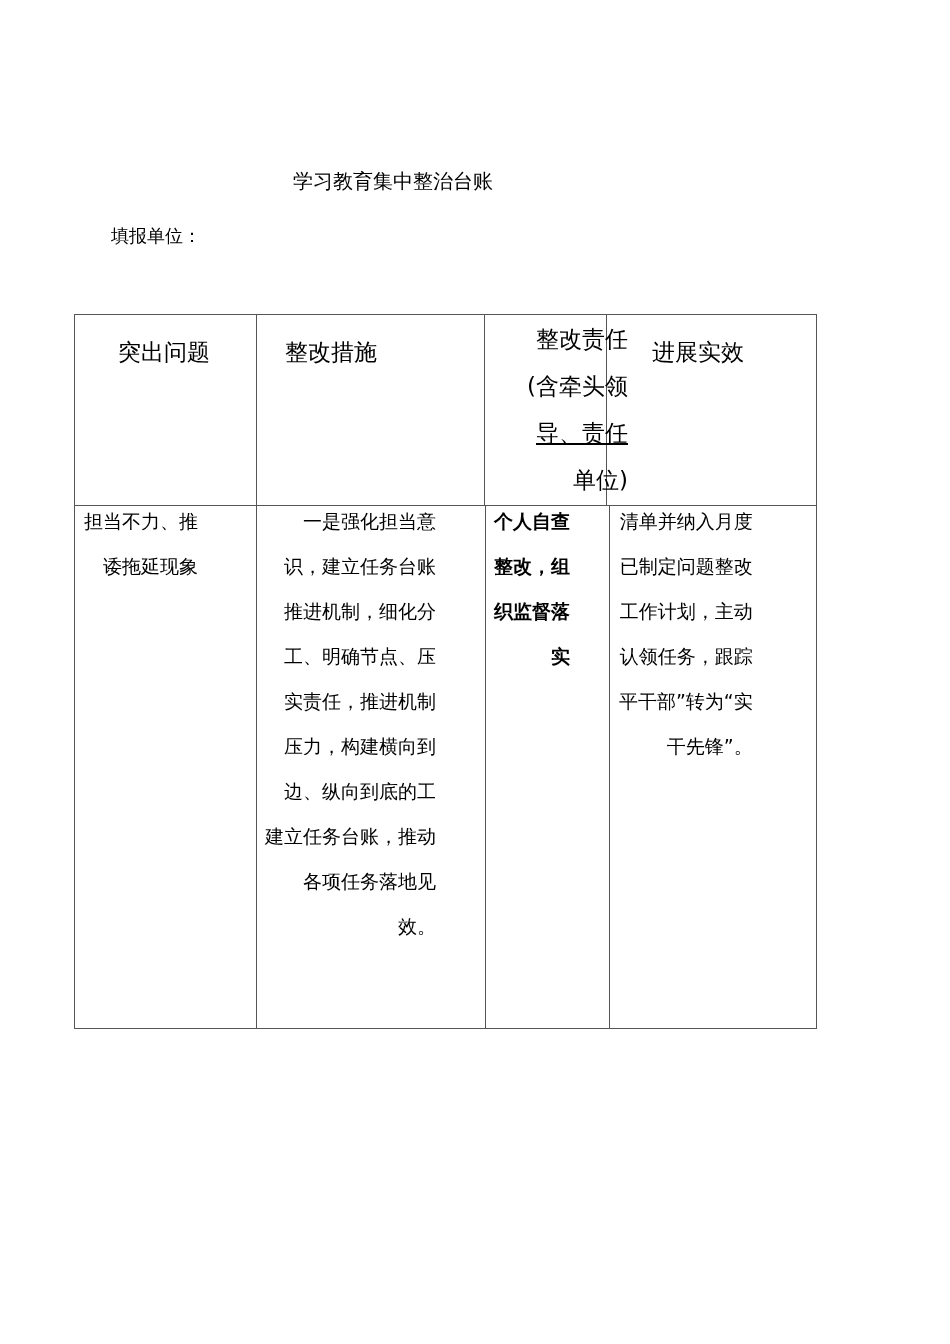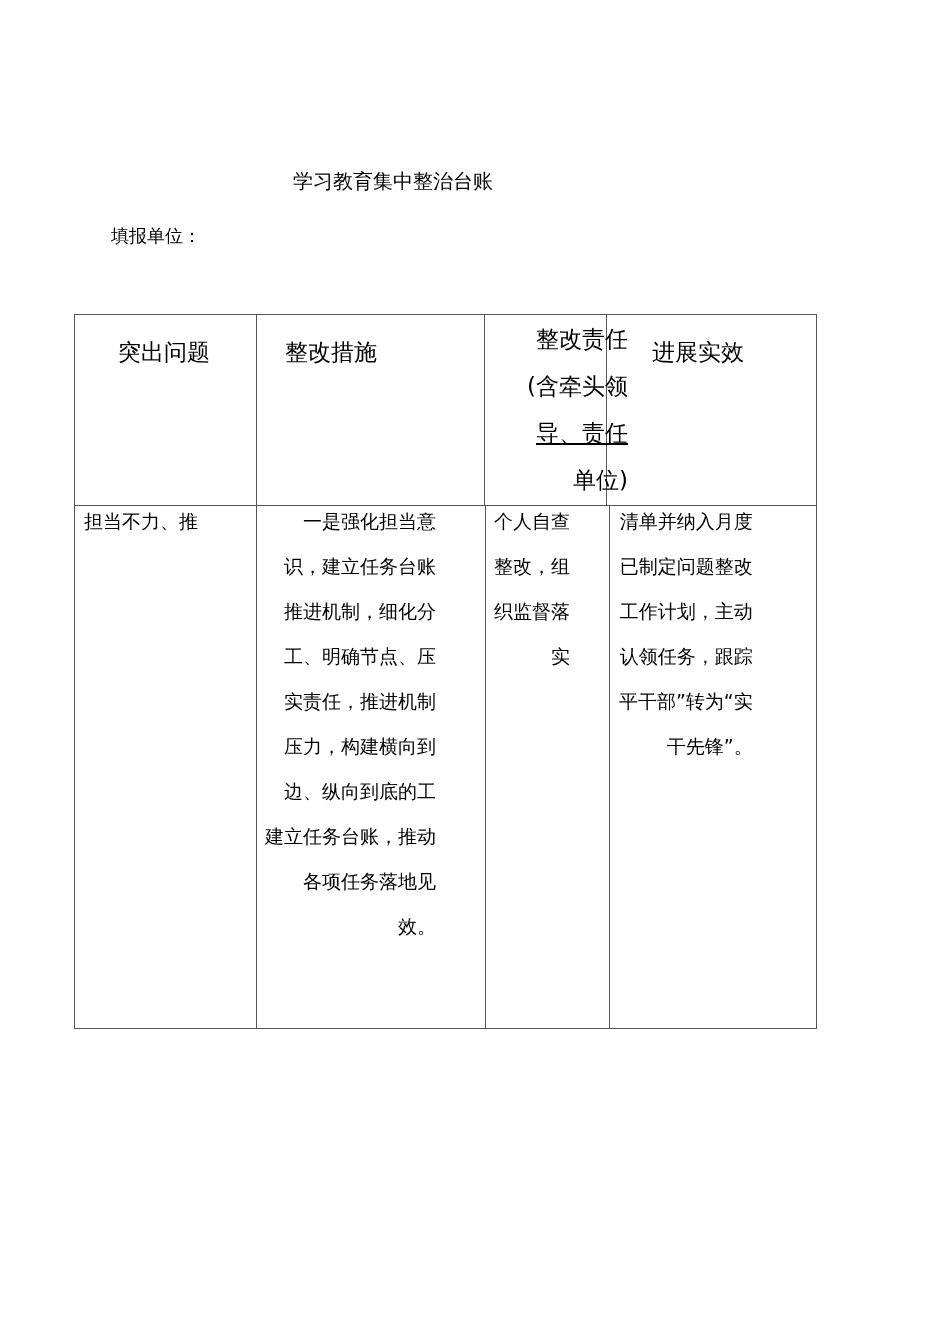"个人自查" div.cell { font-weight: none -> bold }
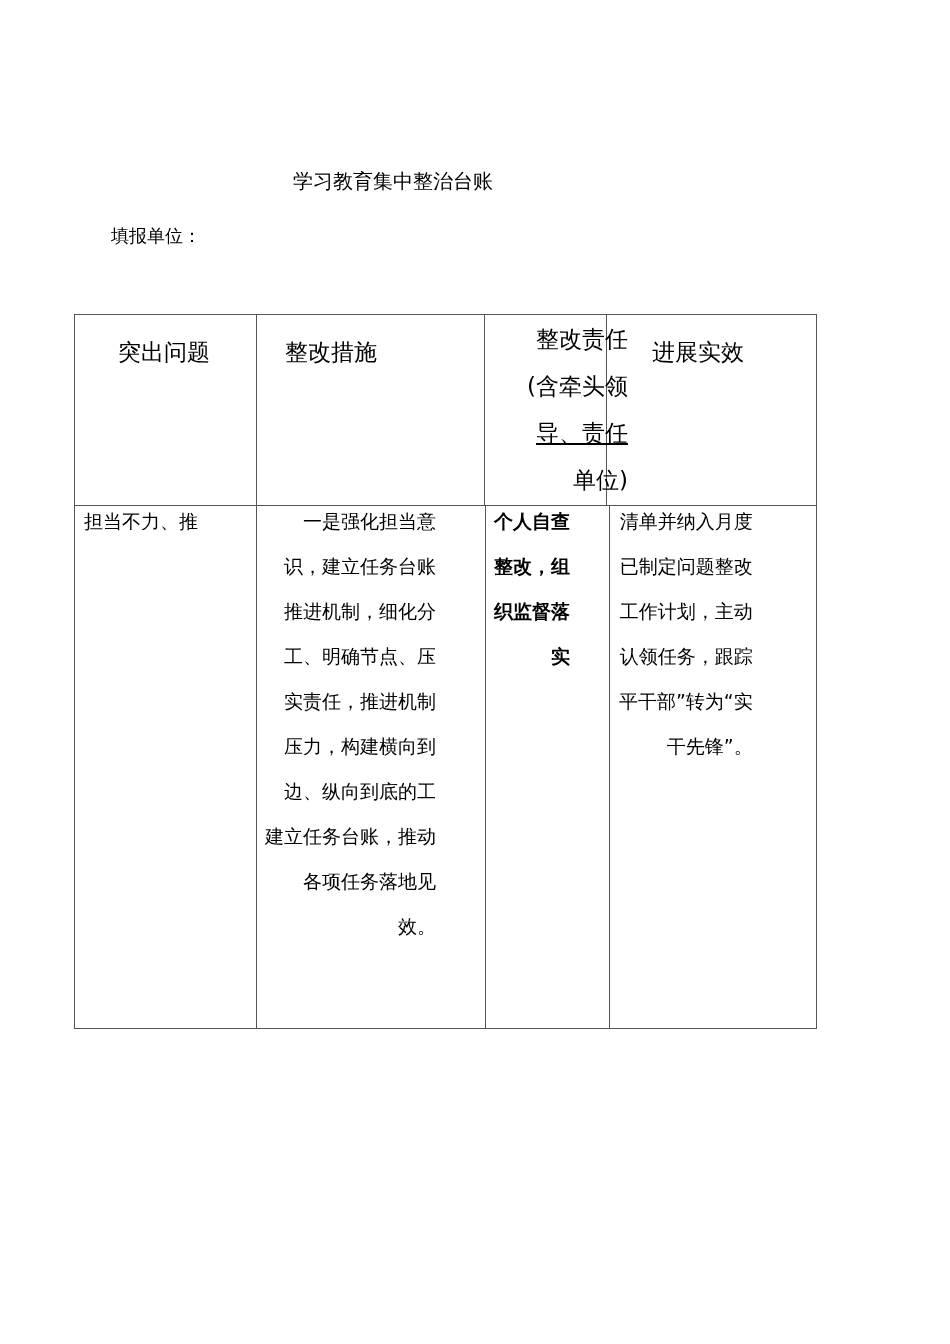"诿拖延现象" div { html: none -> <div>诿拖延现象</div> }
